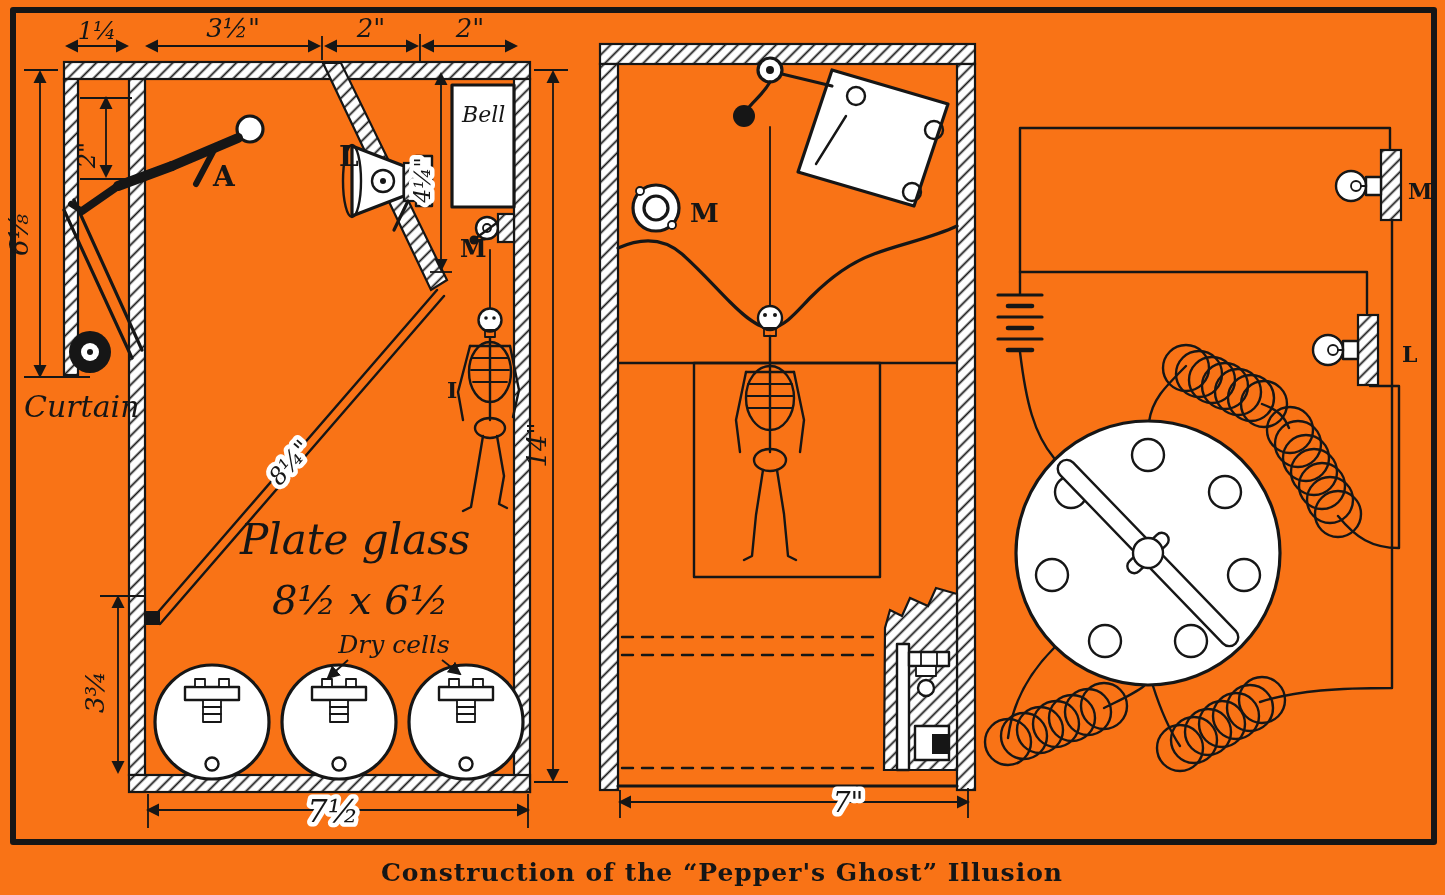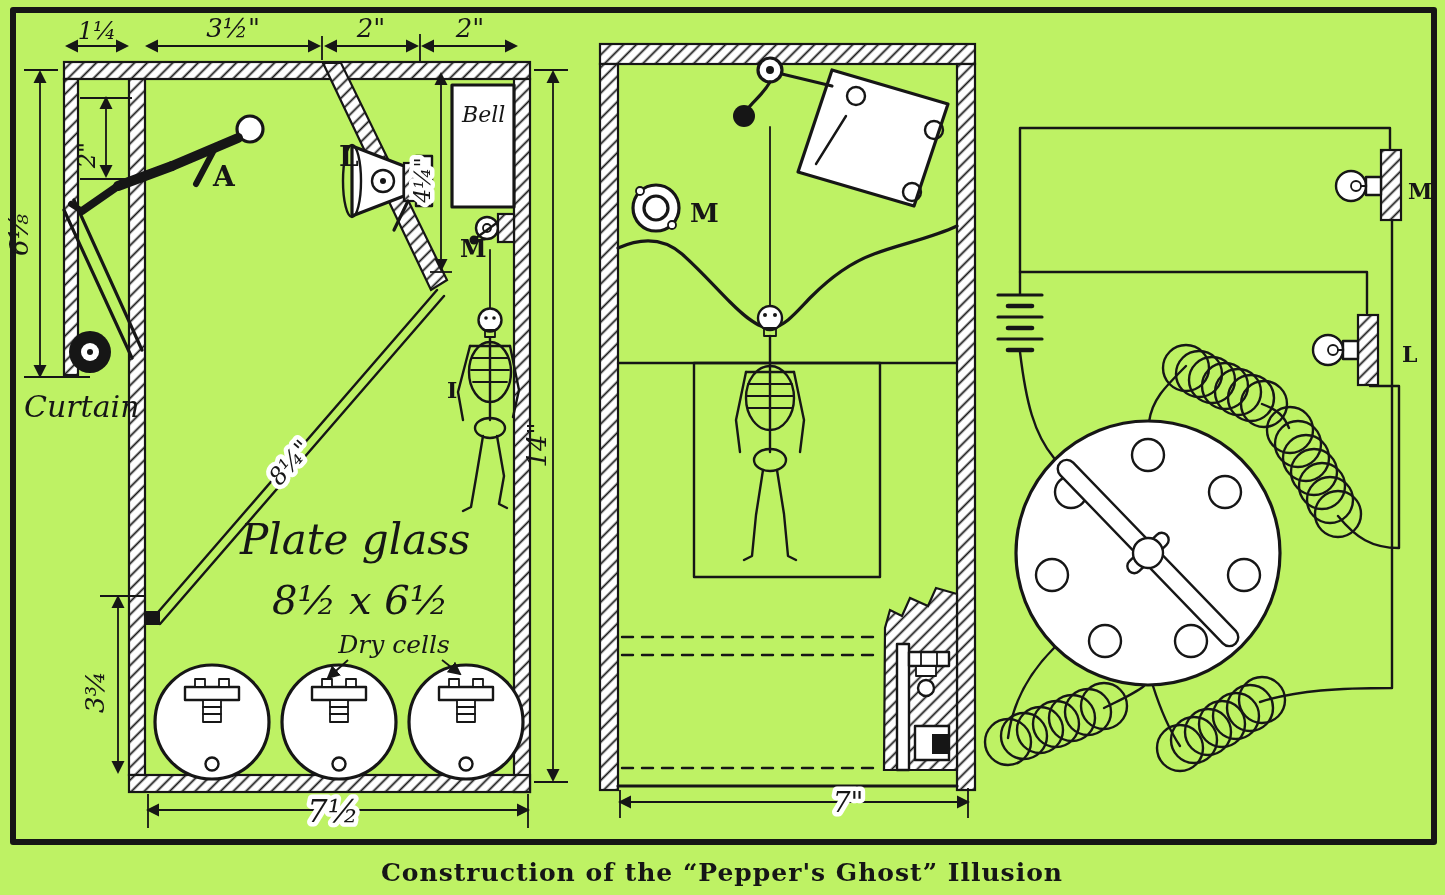"1¼" .page { background: #bef264 -> #f97316 }
